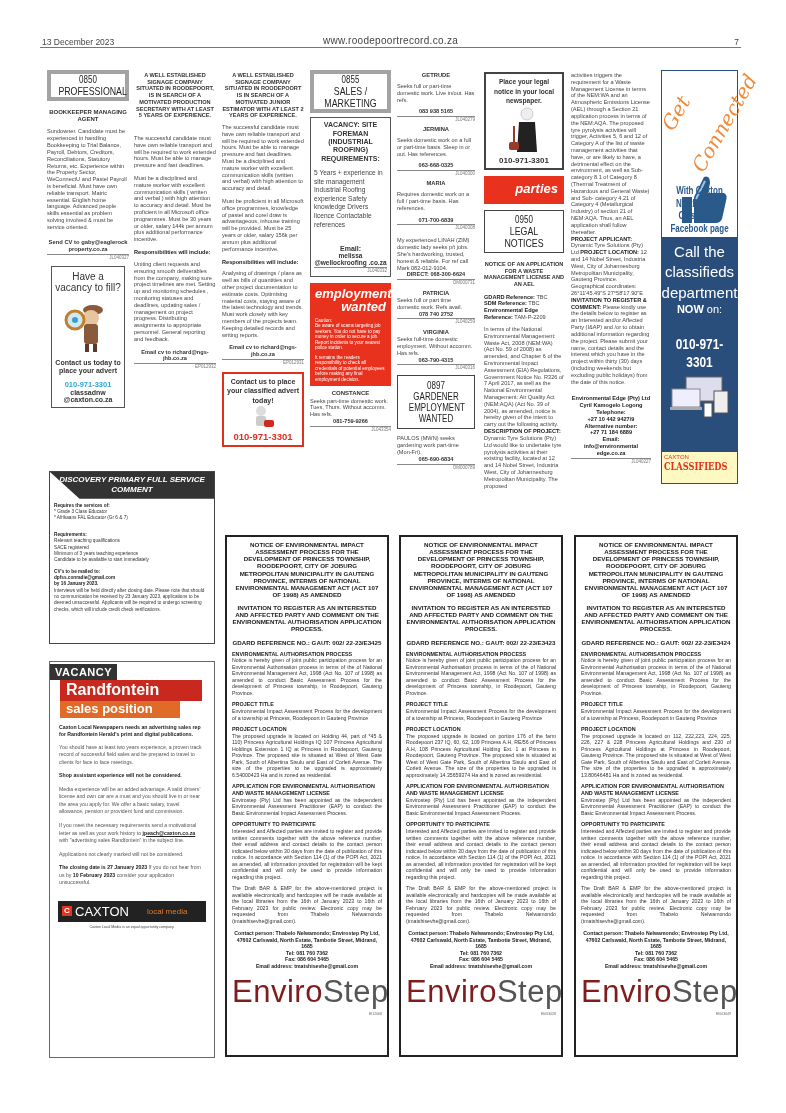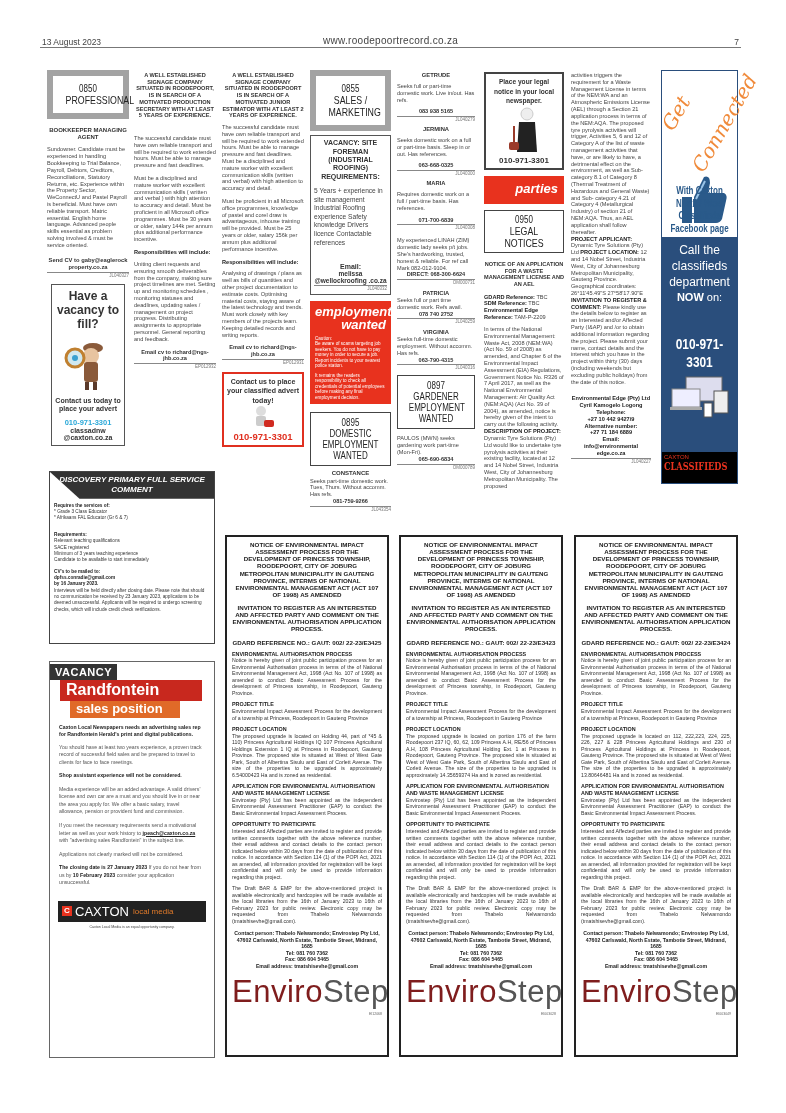"13 August 2023" span.d { text: August -> December }
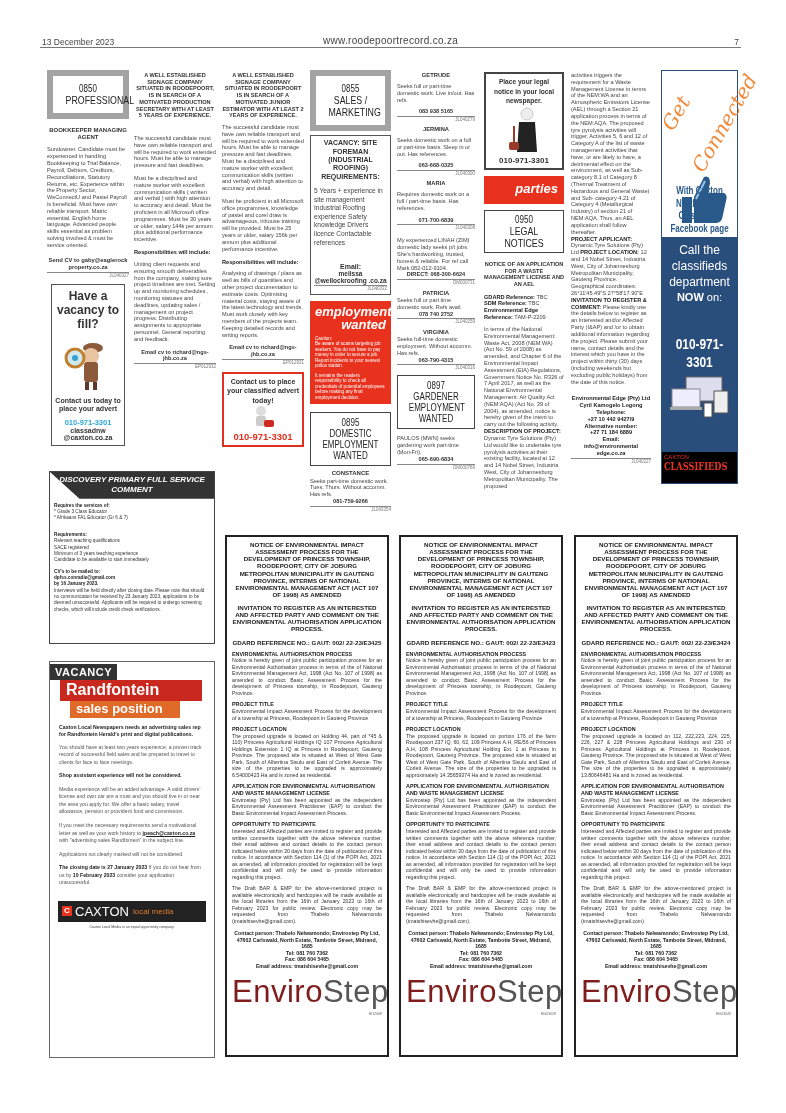"0850" .sec { border: 6px solid #a3a3a3 -> 4px solid #a3a3a3; padding: 7px -> 0 }
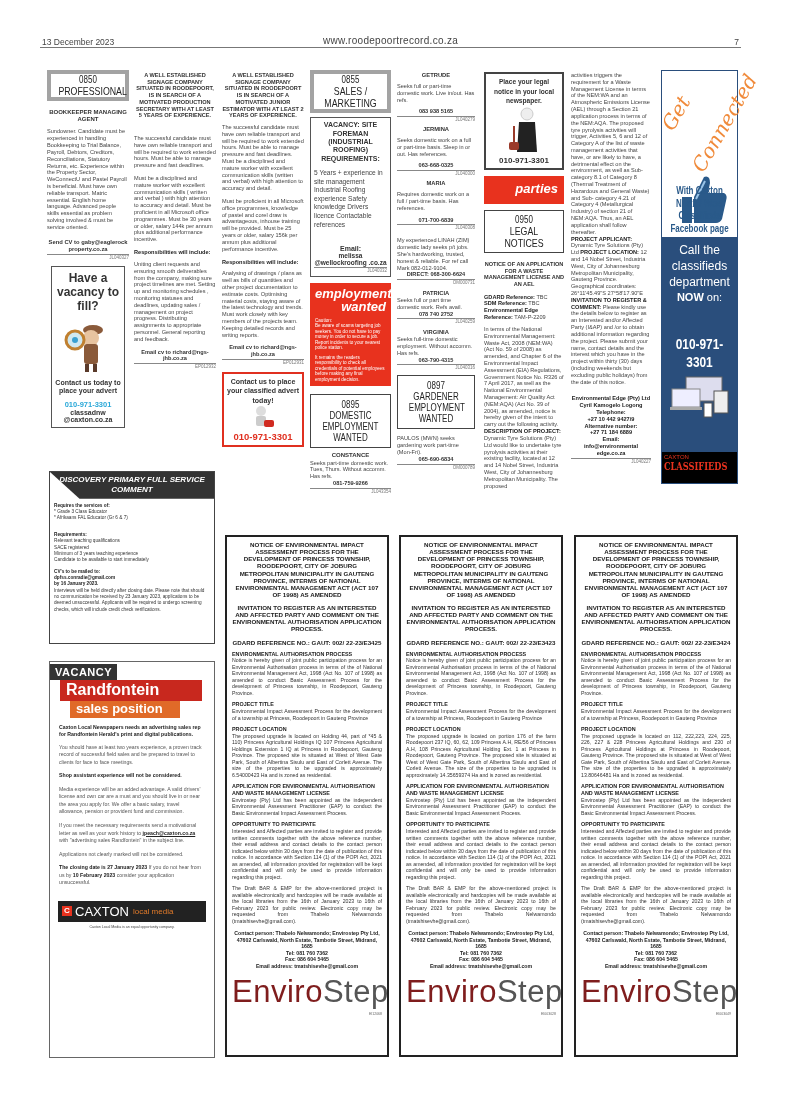"Call the classifieds department" div { font-size: 12px -> 15px }
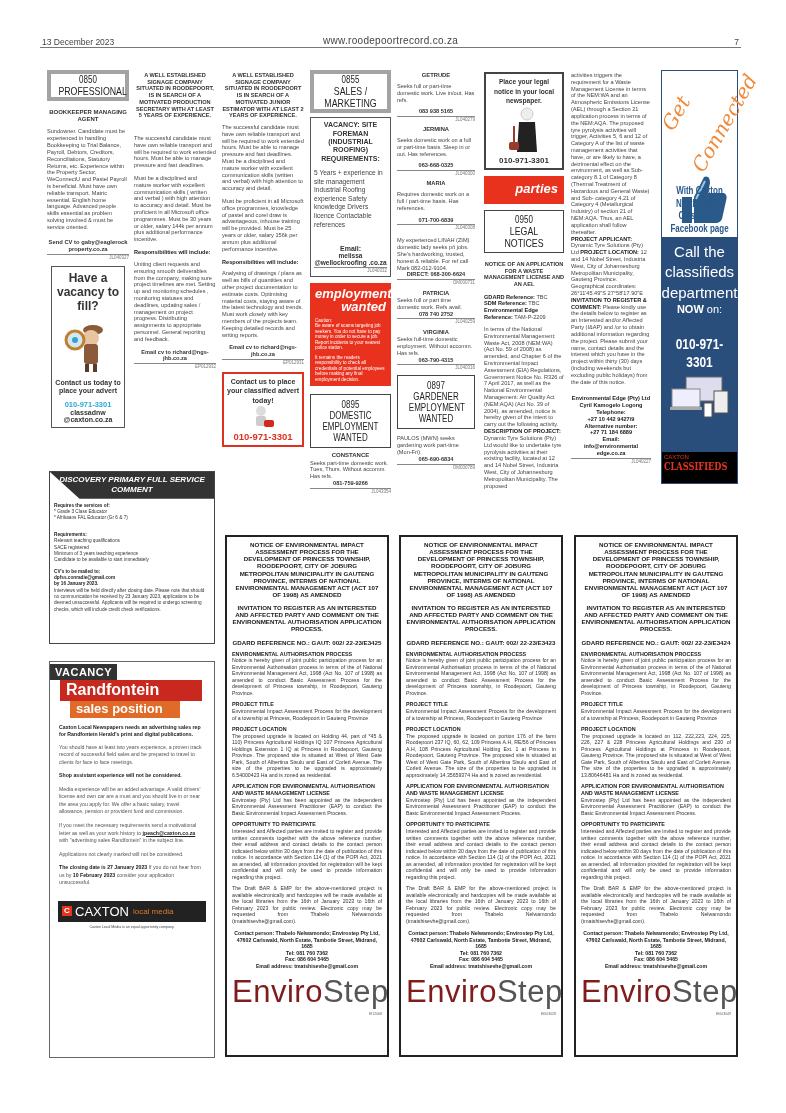"Have a vacancy to fill?" div { font-size: 12px -> 10px; font-weight: bold -> normal }
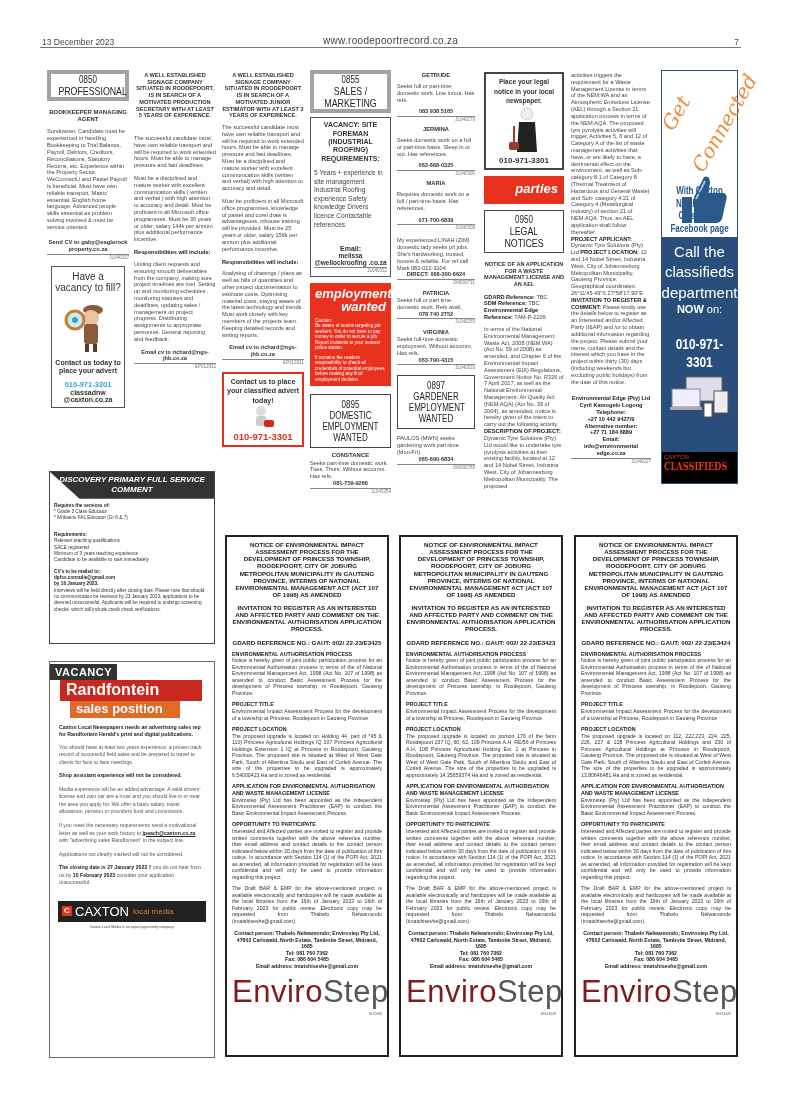"0895" div.sec { html: <div> <div>0895</div> <div>DOMESTIC EMPLOYMENT WANTED</div> </div> -> none }
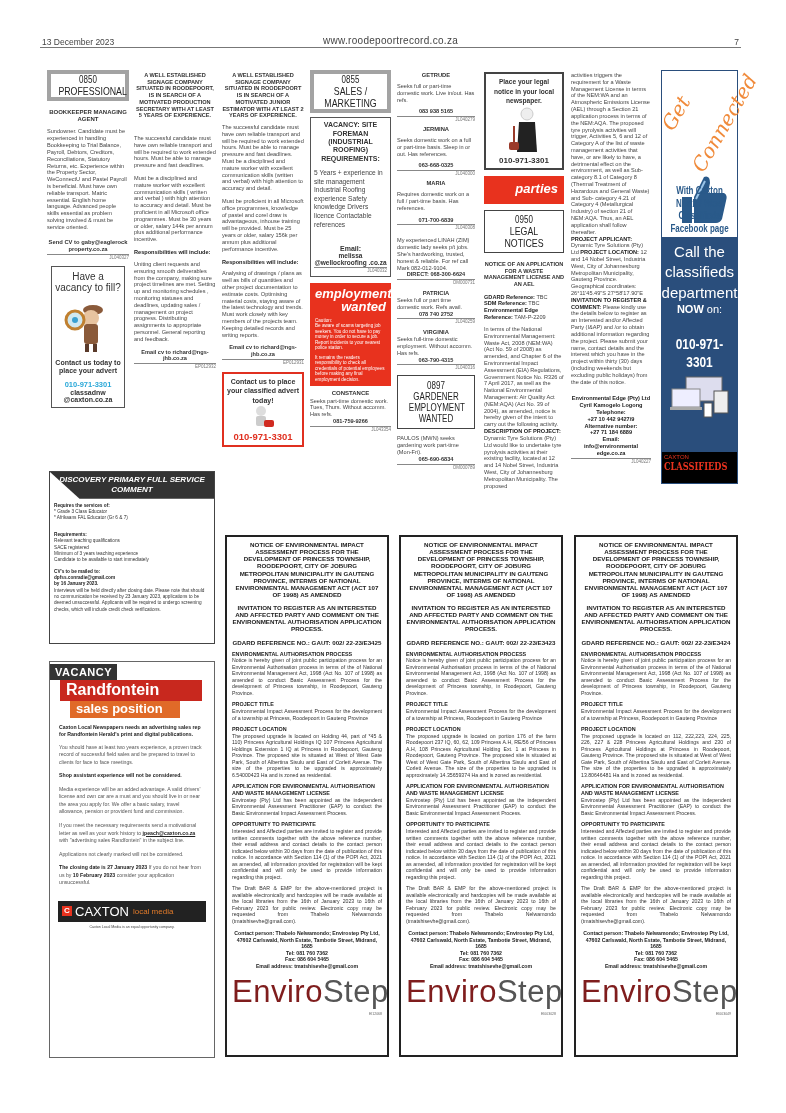"CLASSIFIEDS" div.abs { background: #000000 -> #fef9c3 }
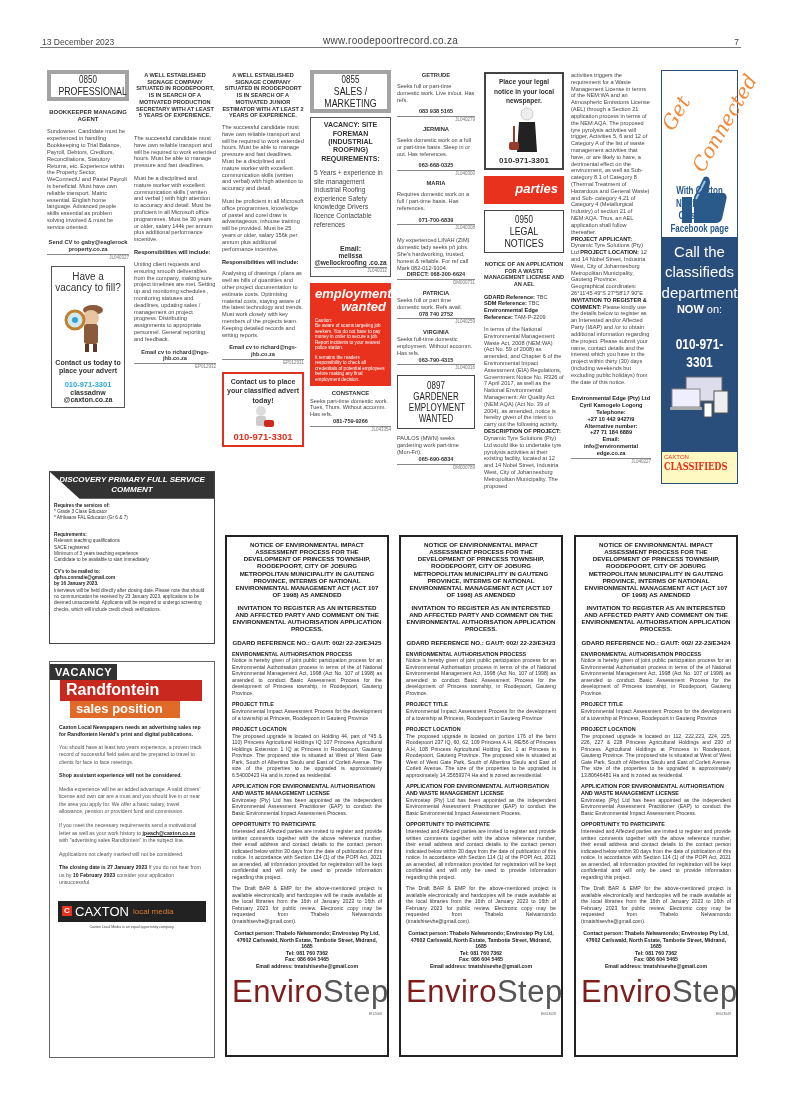"sales position" div { margin: 0 34px 0 20px -> 0 34px 0 10px }
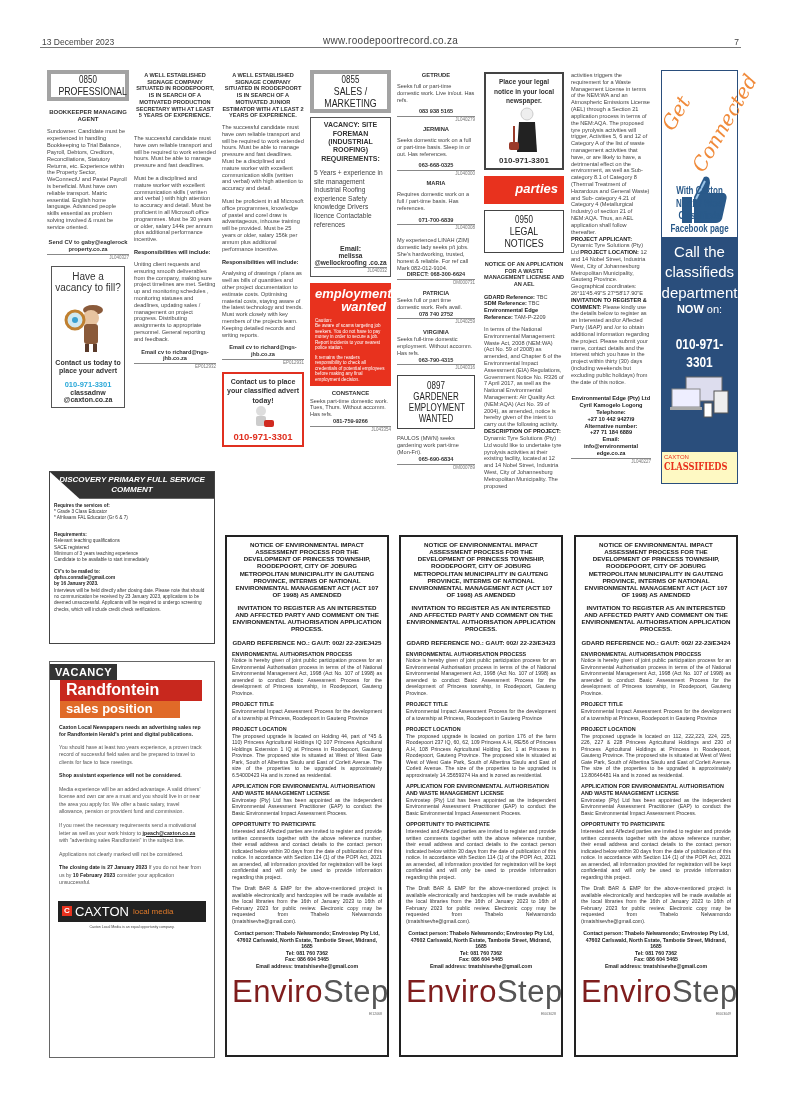"local media" span { margin-left: 4px -> 18px }
